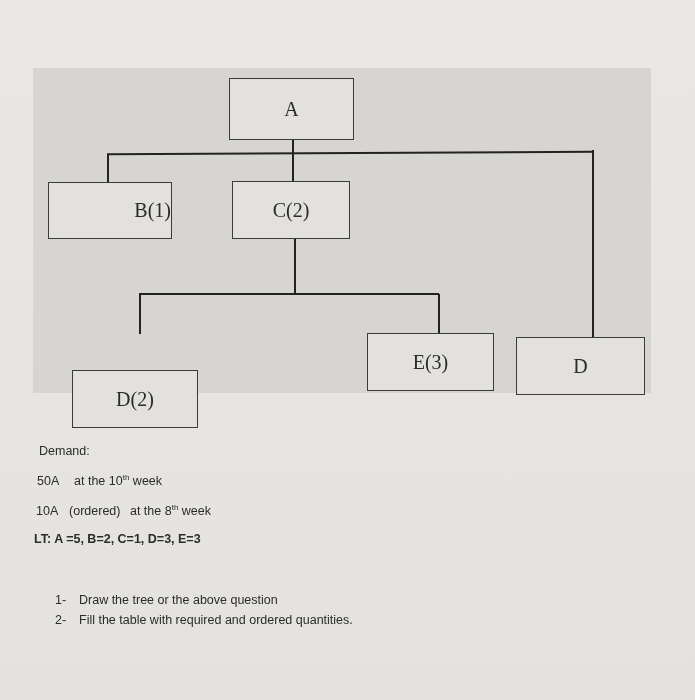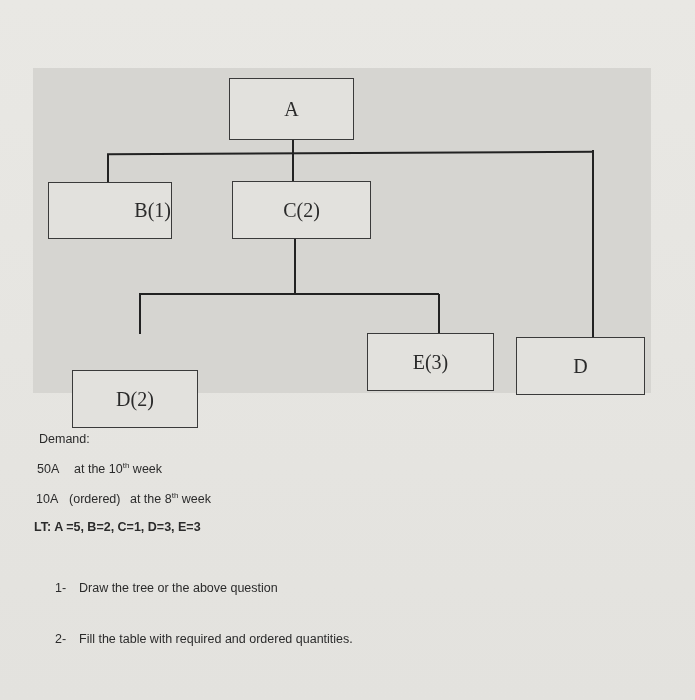"C(2)" div.node { width: 139px -> 118px }
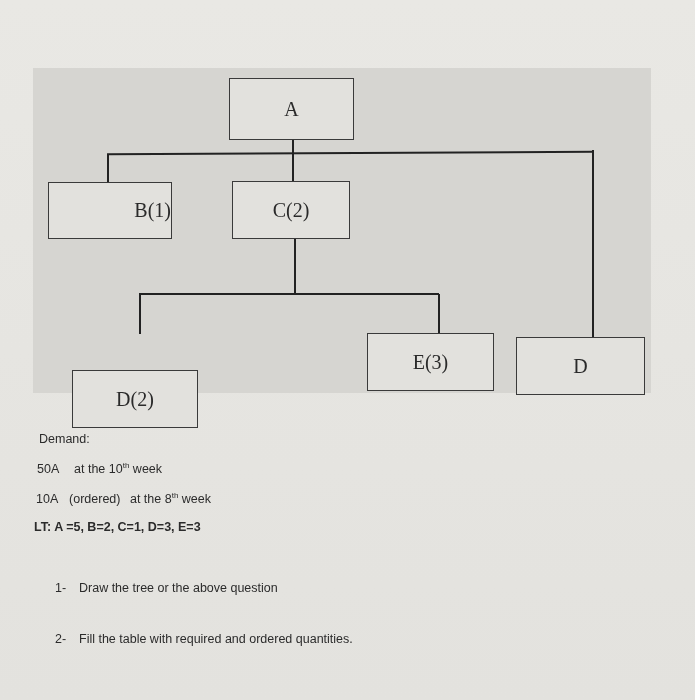"Demand:" .text { margin-top: none -> 12px }
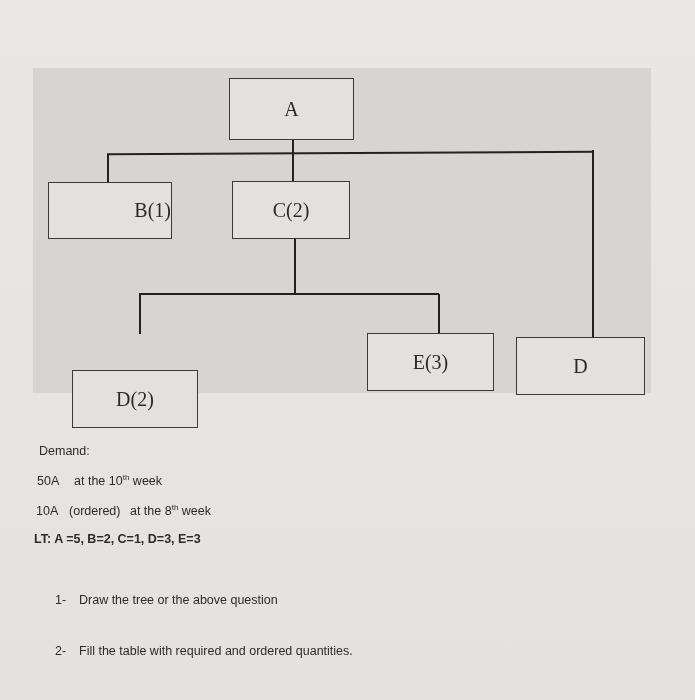"2- Fill the table with" div.text { top: 632px -> 601px }
